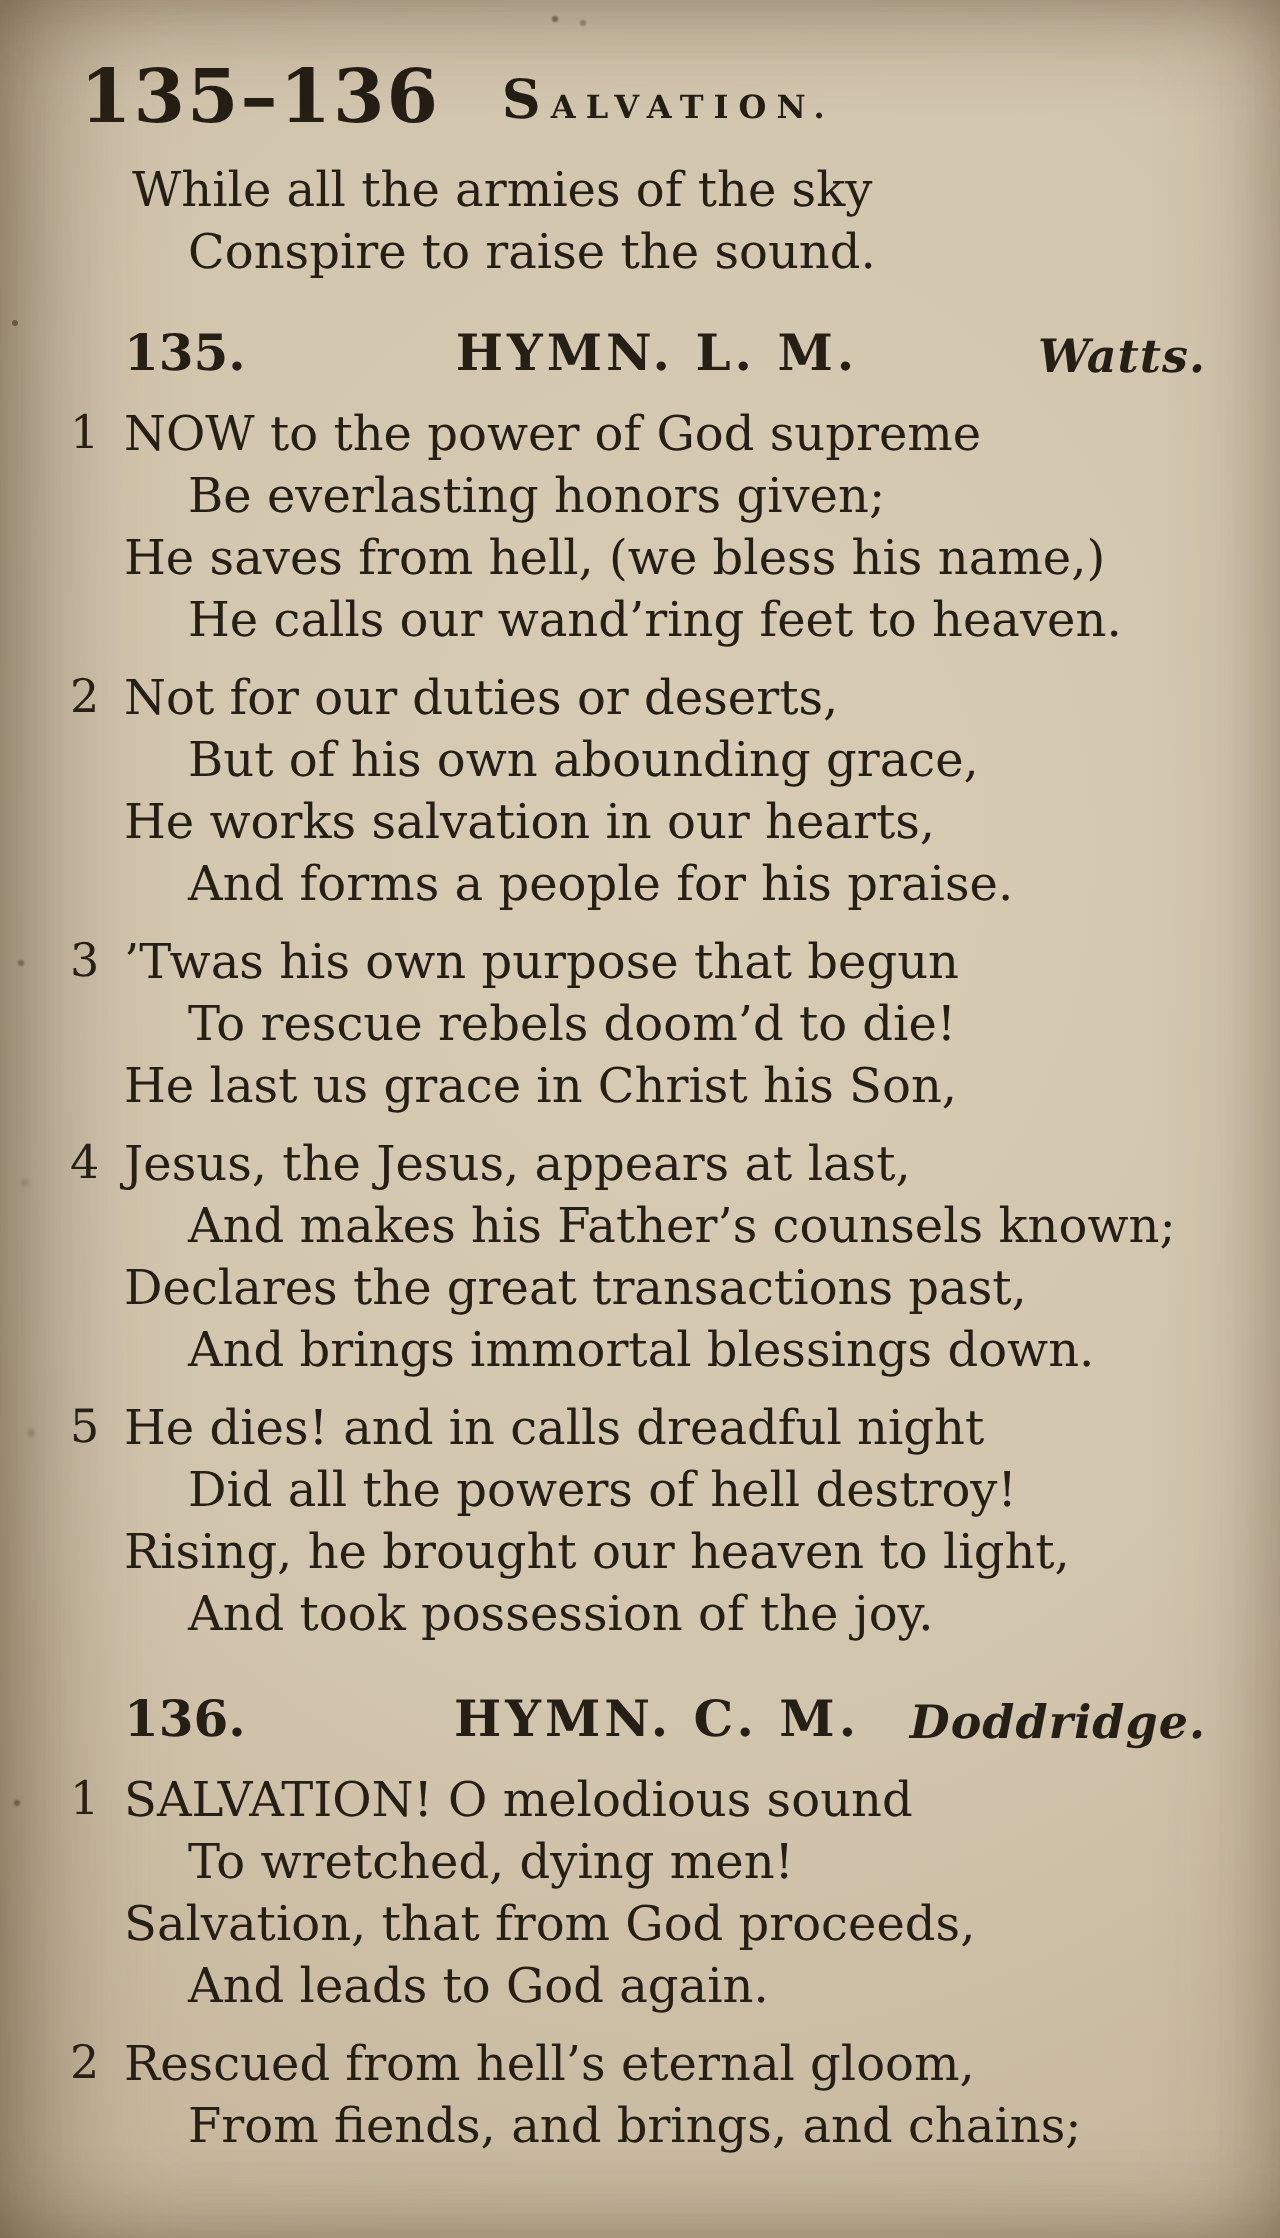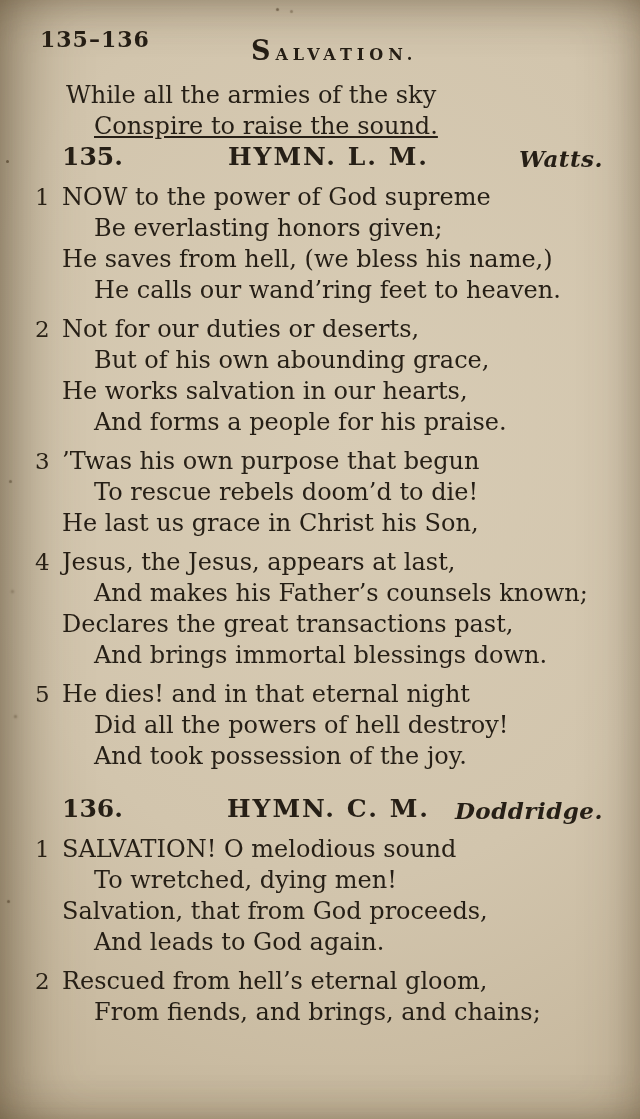"135–136" .page-numbers { font-size: 22px -> 37px }
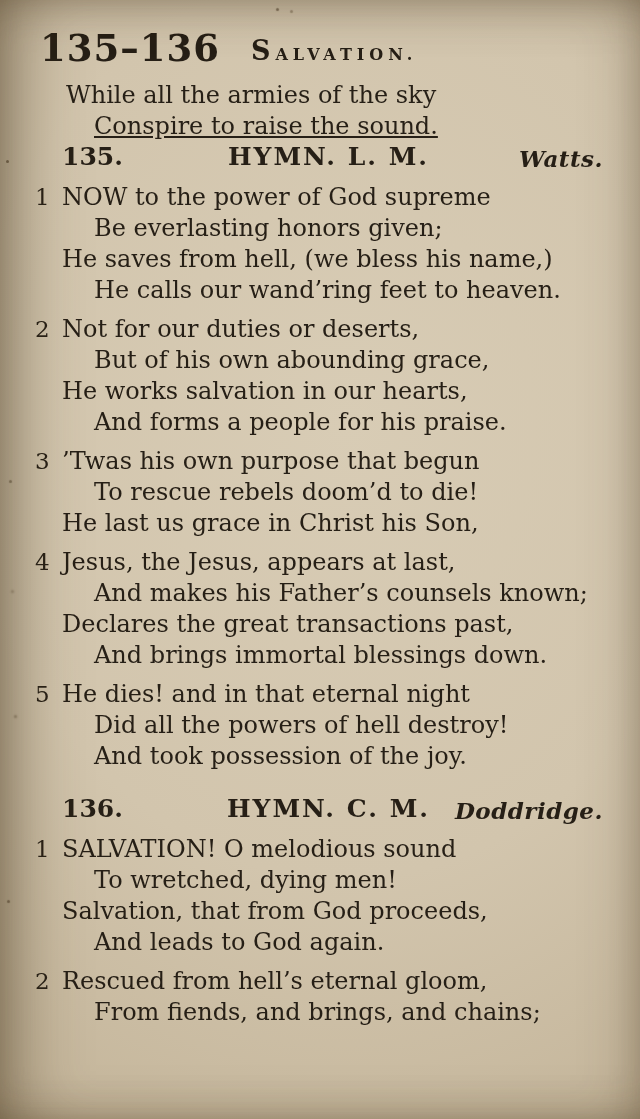"Conspire to raise the sound." .cont .c2 { text-decoration: underline -> none }
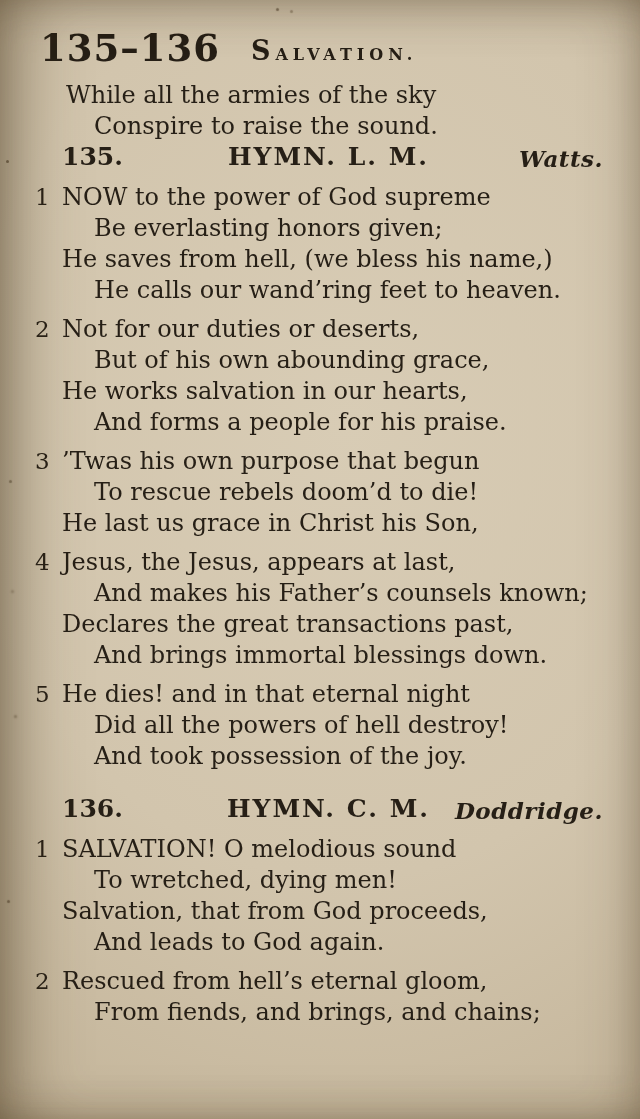"135." .hymn-head { margin-top: none -> 20px }
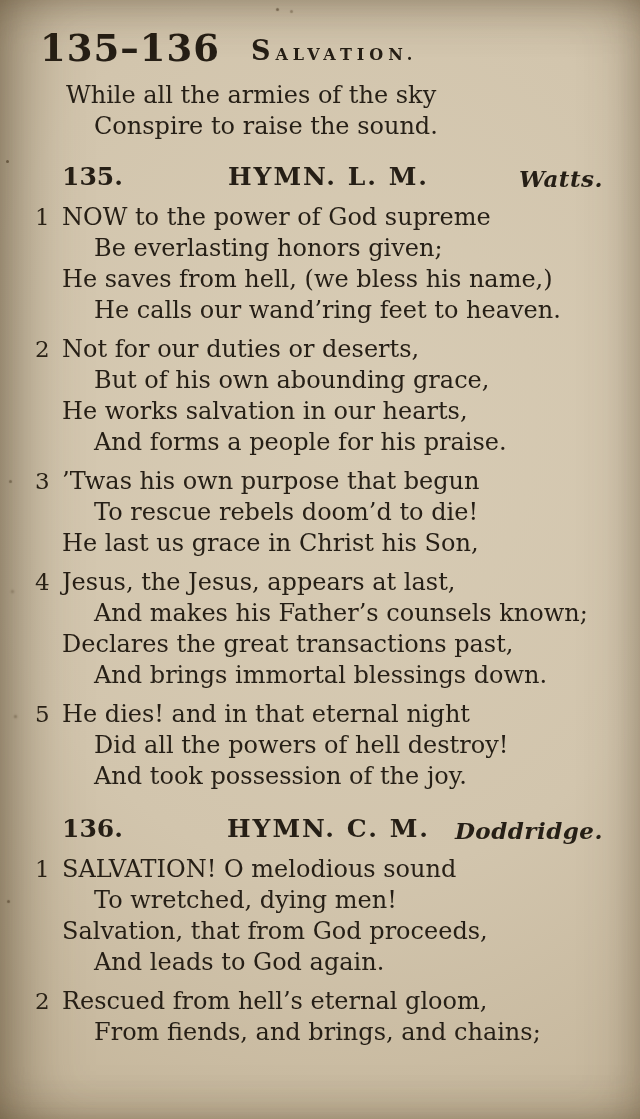"He dies! and in that" div.line { text: that eternal -> calls dreadful }
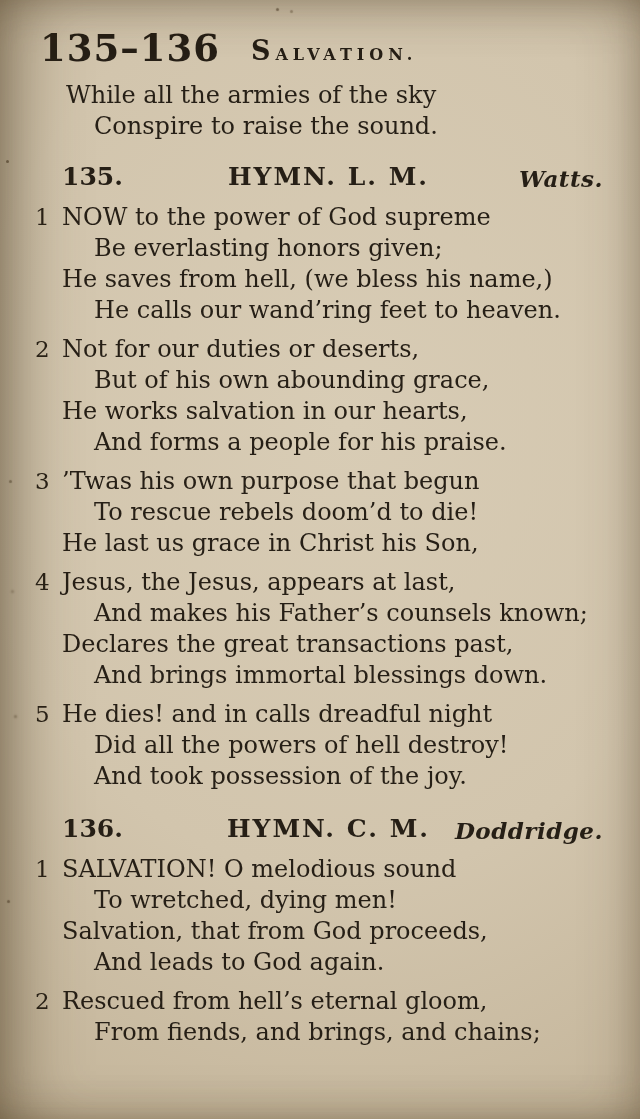"Rising, he brought our heaven" div.line { html: none -> <div>Rising, he brought our heaven to light,</div> }
